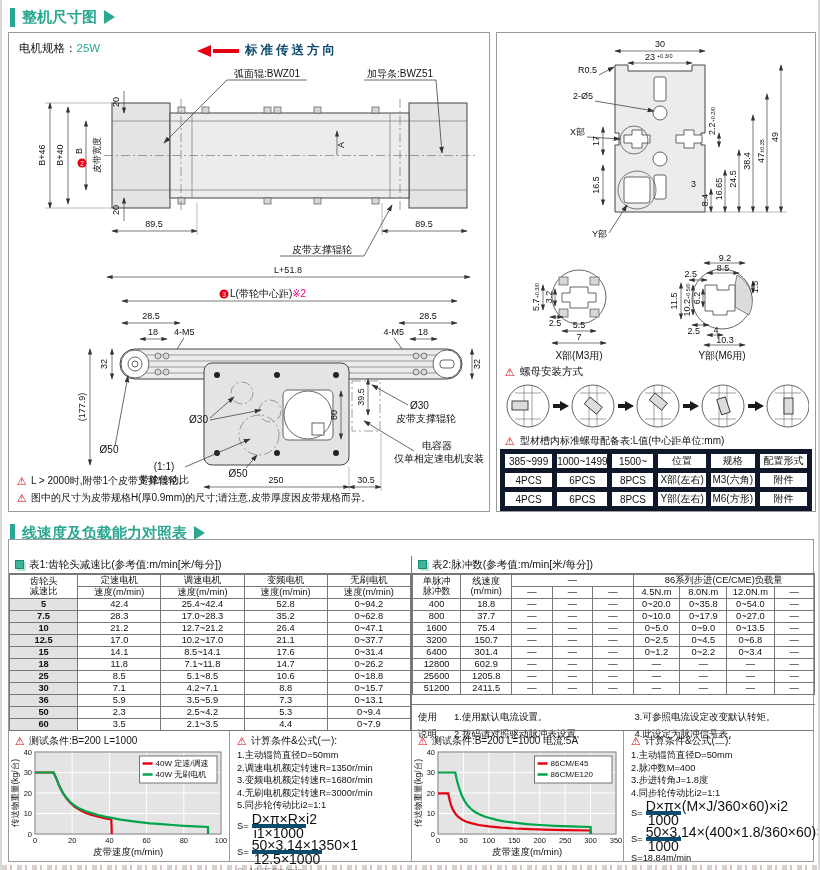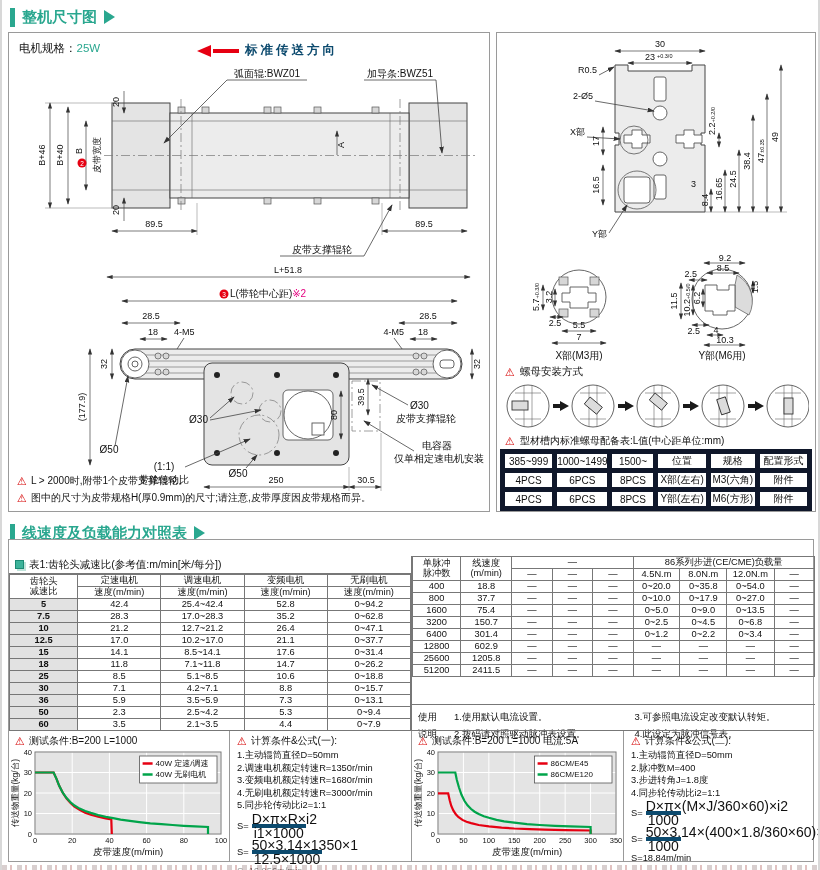"表2:脉冲数(参考值:m/min[米/每分])" div.ttitle { html: none -> <div> <span></span> <span>表2:脉冲数(参考值:m/min[米/每分])</span> </div> }
